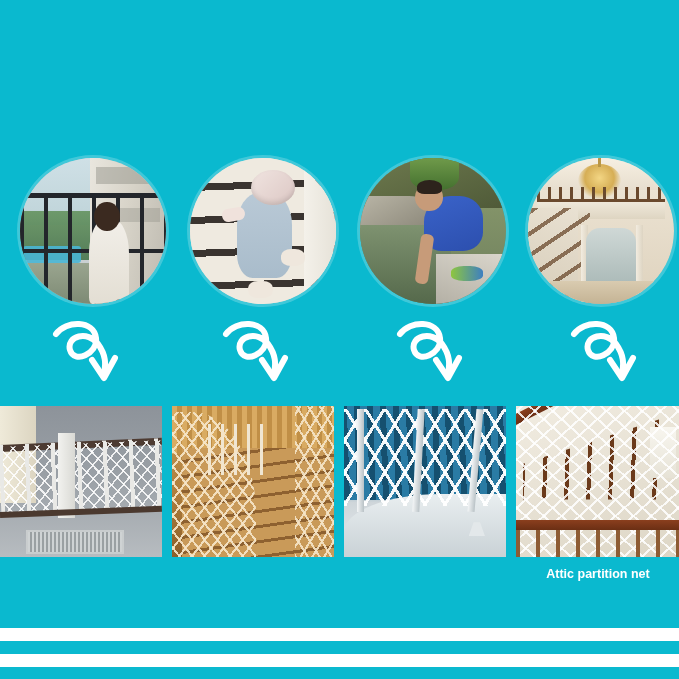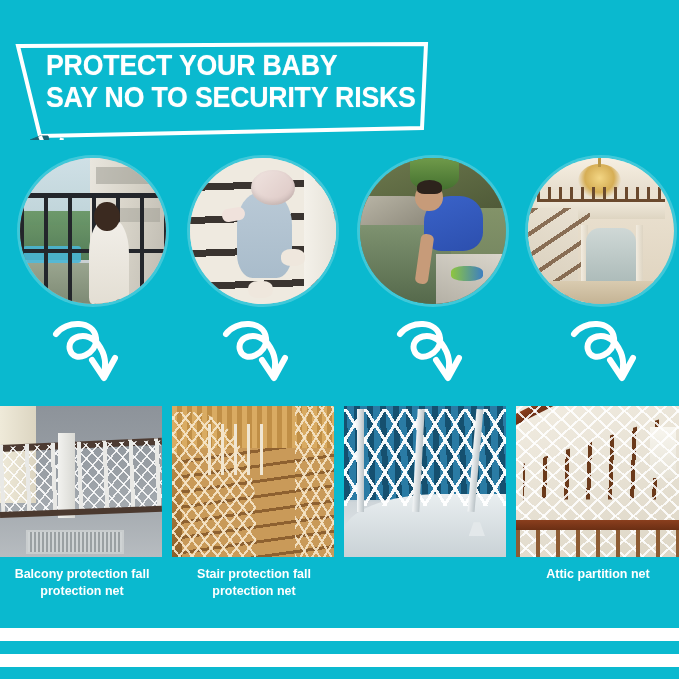"PROTECT YOUR BABY" div.banner-wrap { html: <div> <svg> <polygon></polygon> <polygon></polygon> <polyline></polyline> </svg> <div> <span>PROTECT YOUR BABY</span> <span>SAY NO TO SECURITY RISKS</span> </div> </div> -> none }
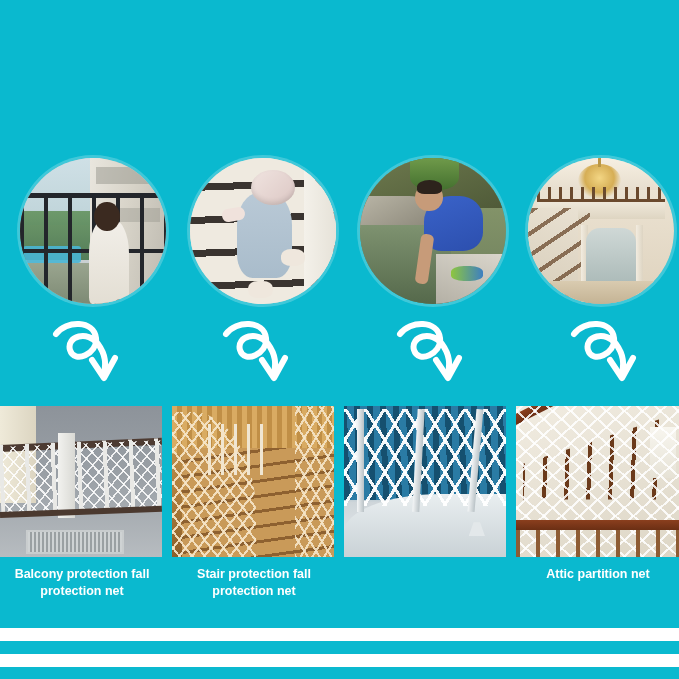"Balcony protection fall protection net" div.caption { html: <div>Balcony protection fall protection net</div> -> none }
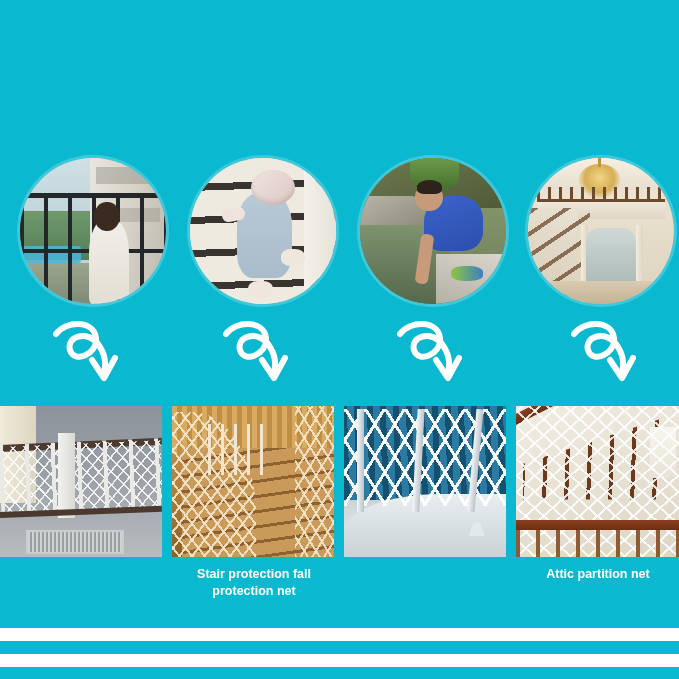"Stair protection fall protection net" div.caption { html: <div>Stair protection fall protection net</div> -> none }
